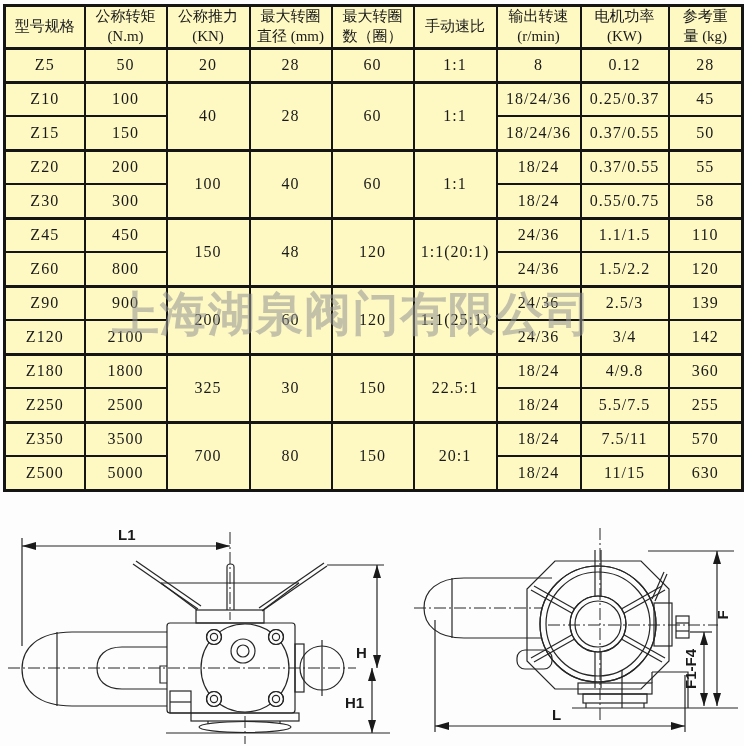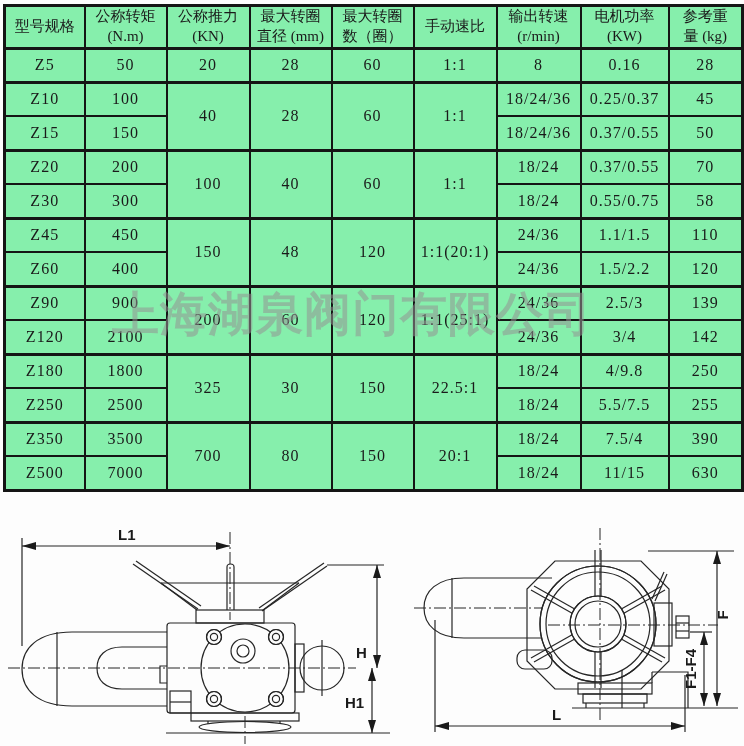"型号规格" table.spec { background: #86efac -> #fef9c3 }
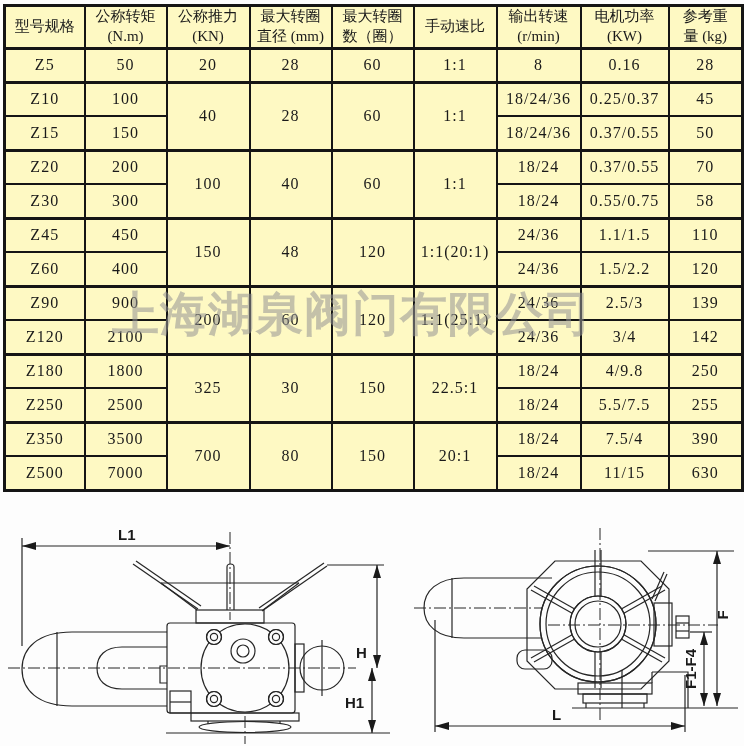"0.16" td { text: 0.16 -> 0.12 }
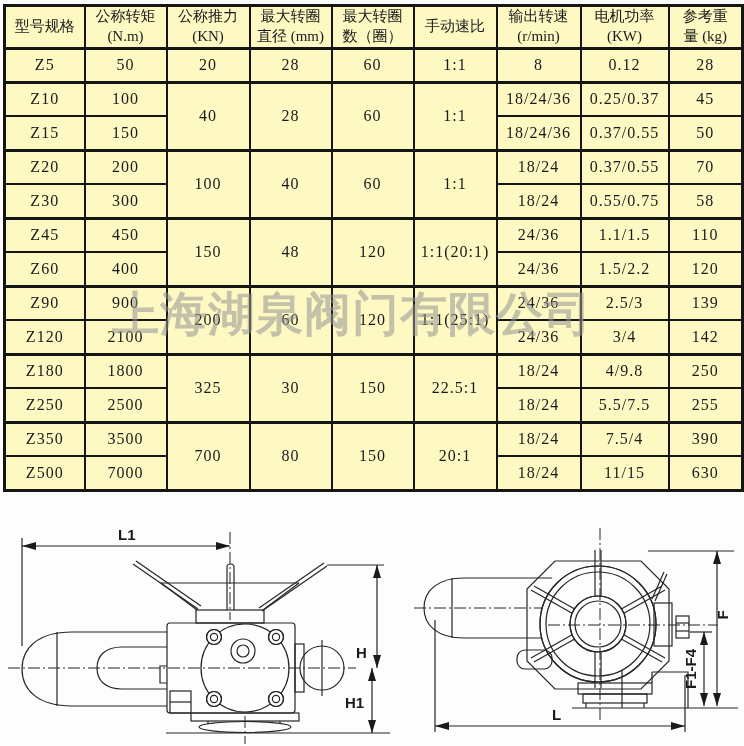"70" td { text: 70 -> 55 }
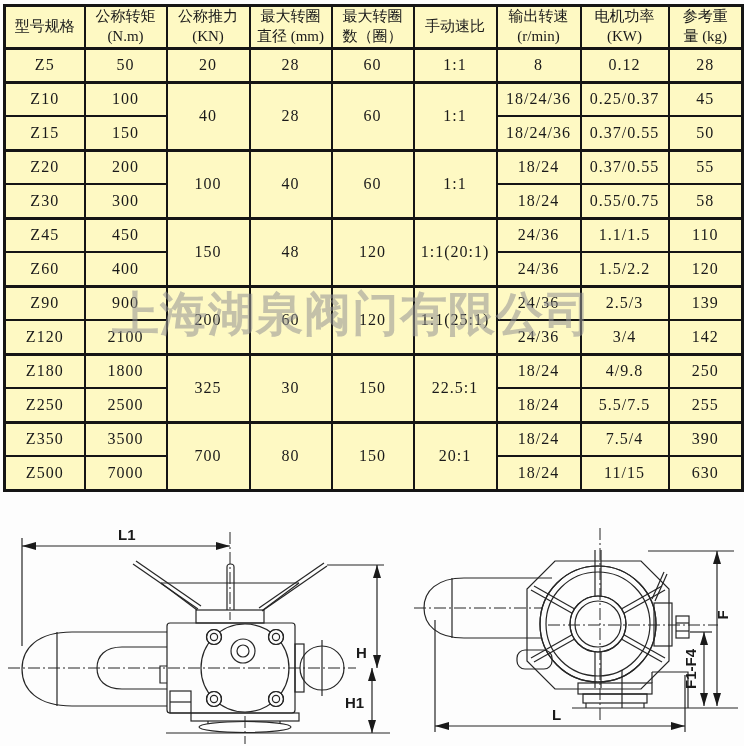"400" td { text: 400 -> 800 }
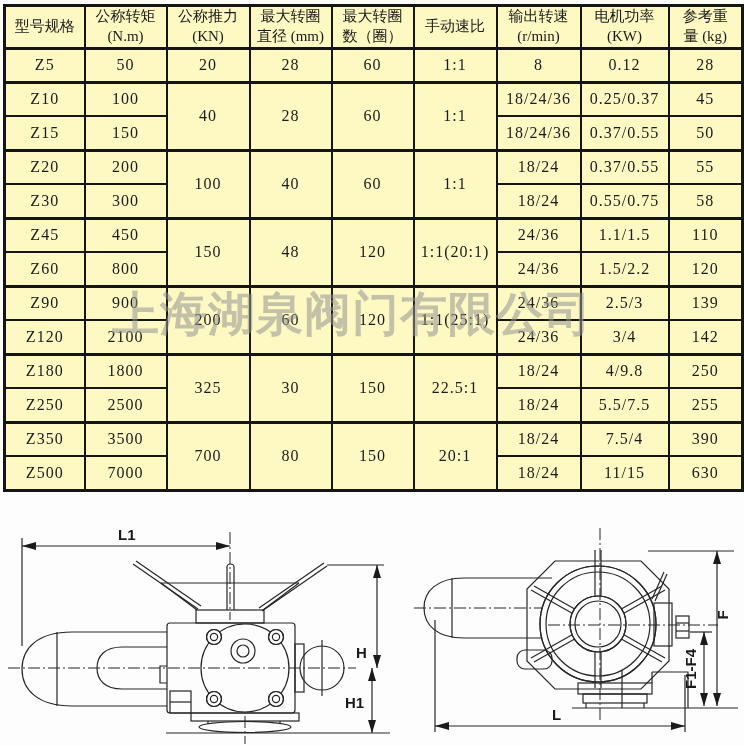"250" td { text: 250 -> 360 }
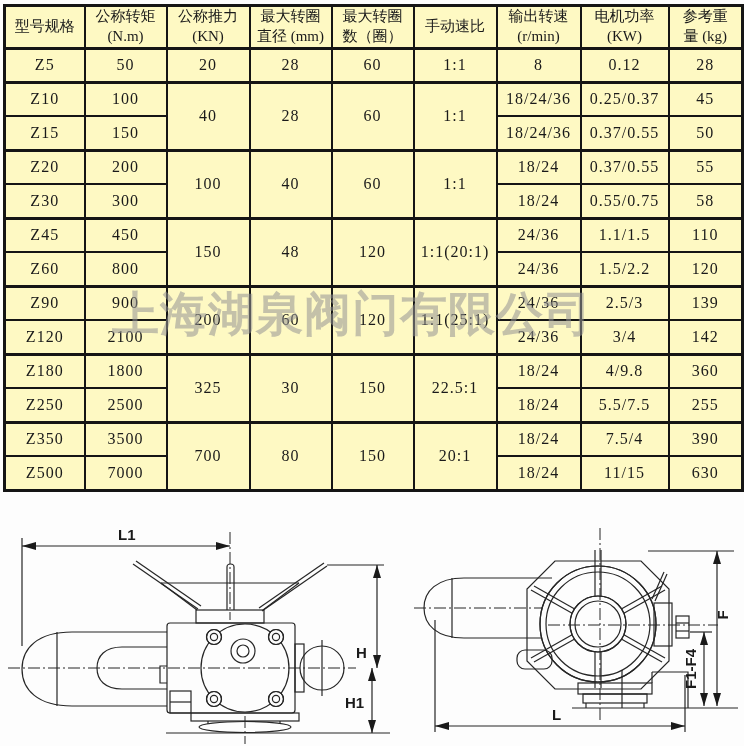"7.5/4" td { text: 7.5/4 -> 7.5/11 }
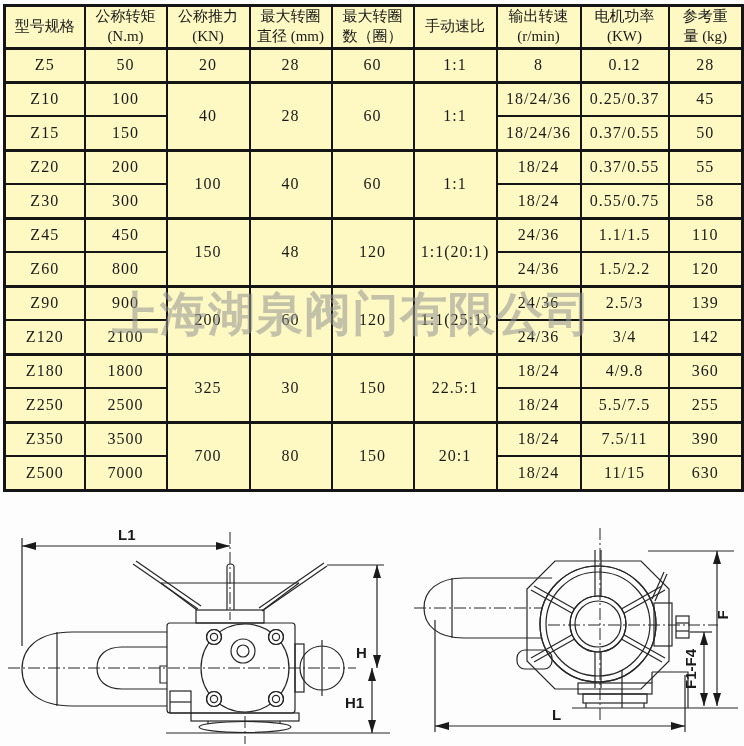"390" td { text: 390 -> 570 }
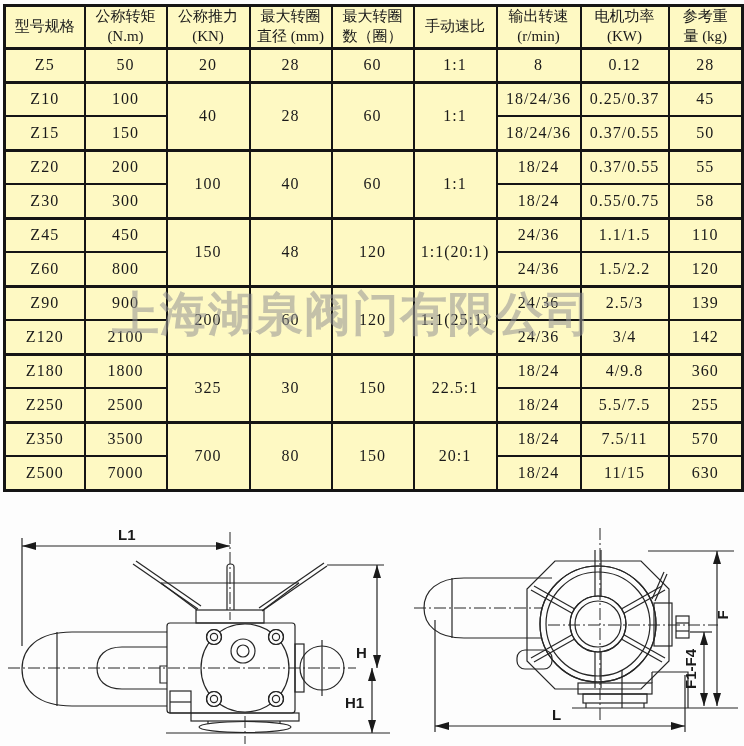"7000" td { text: 7000 -> 5000 }
